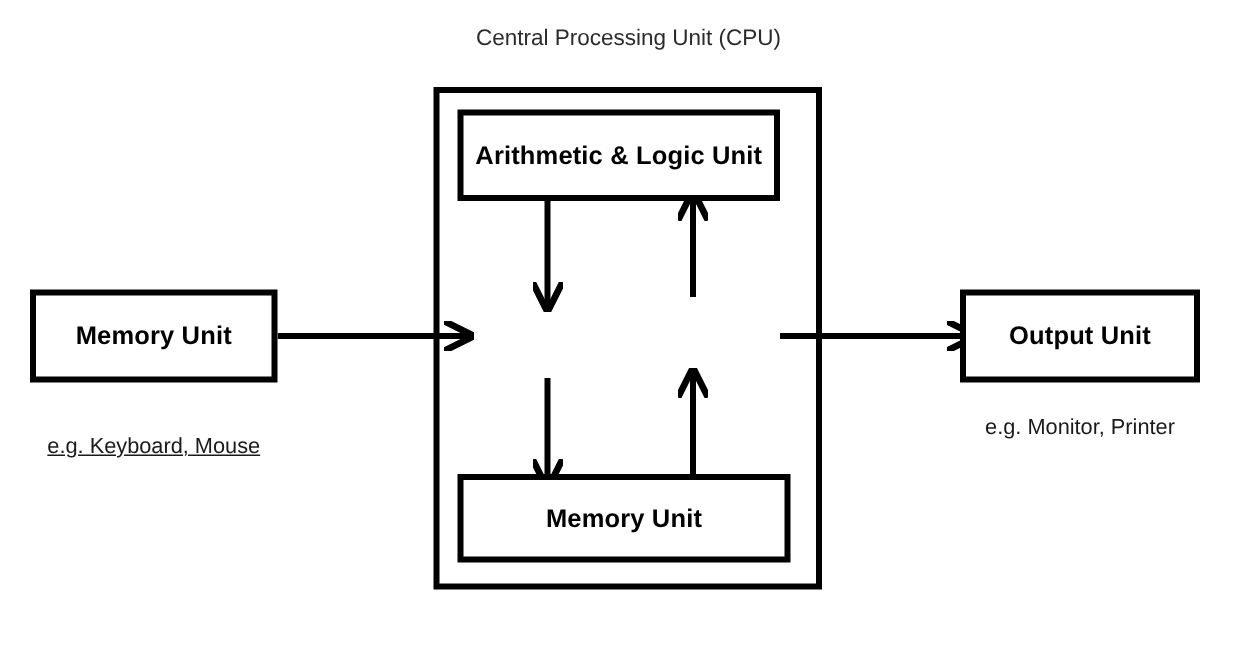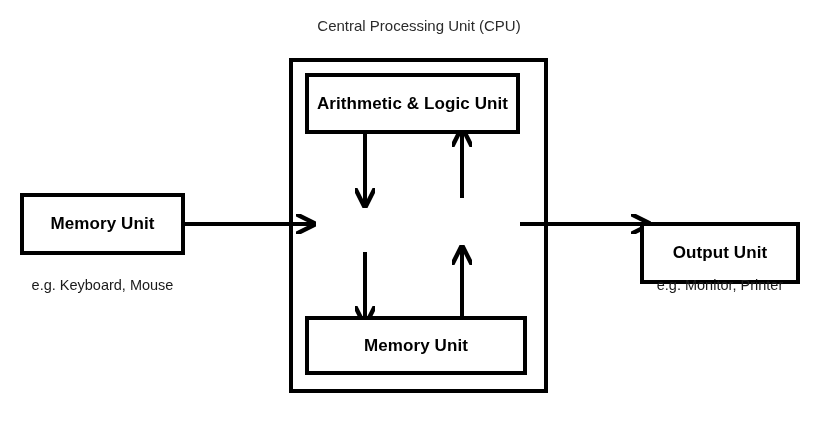"Output Unit" #output-unit { margin-top: 29px -> none }
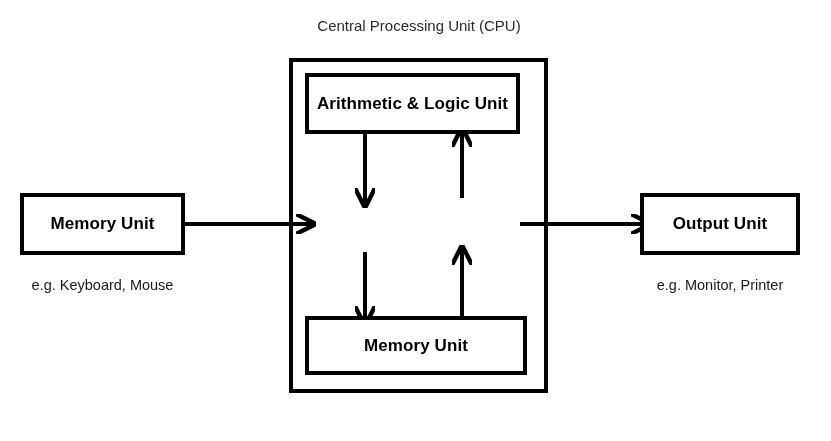"e.g. Keyboard, Mouse" #input-caption { text-decoration: none -> underline; top: 277px -> 290px }
